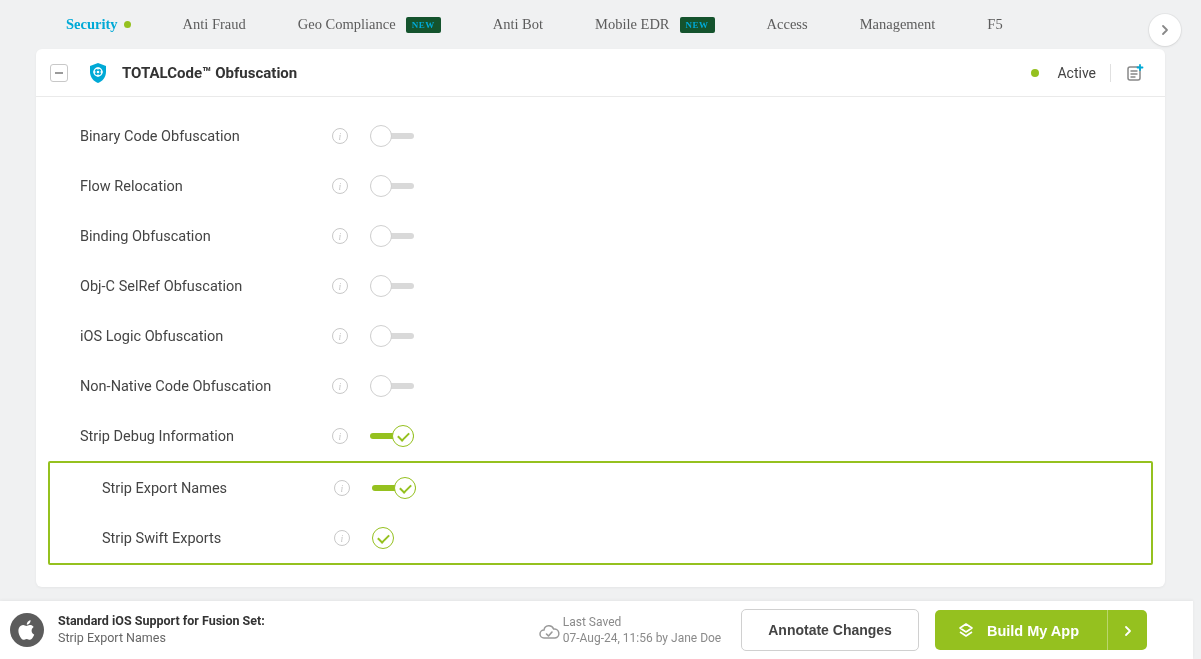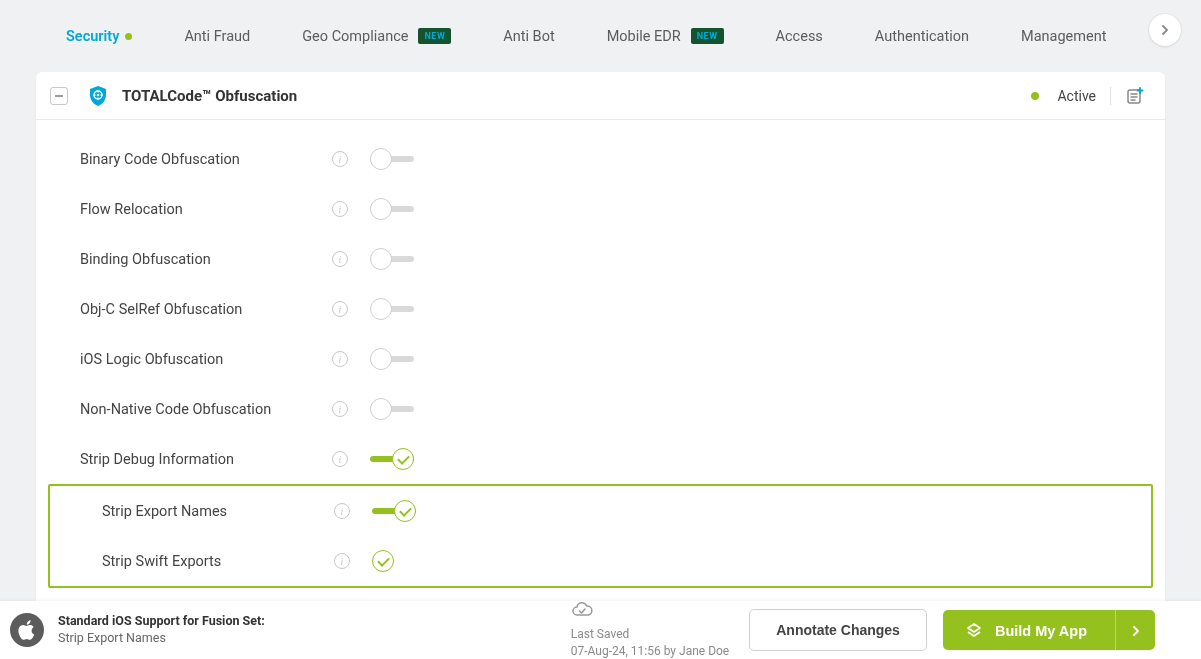"Security" .tabs-bar { font-family: none -> Liberation Serif, serif; height: 72px -> 49px }
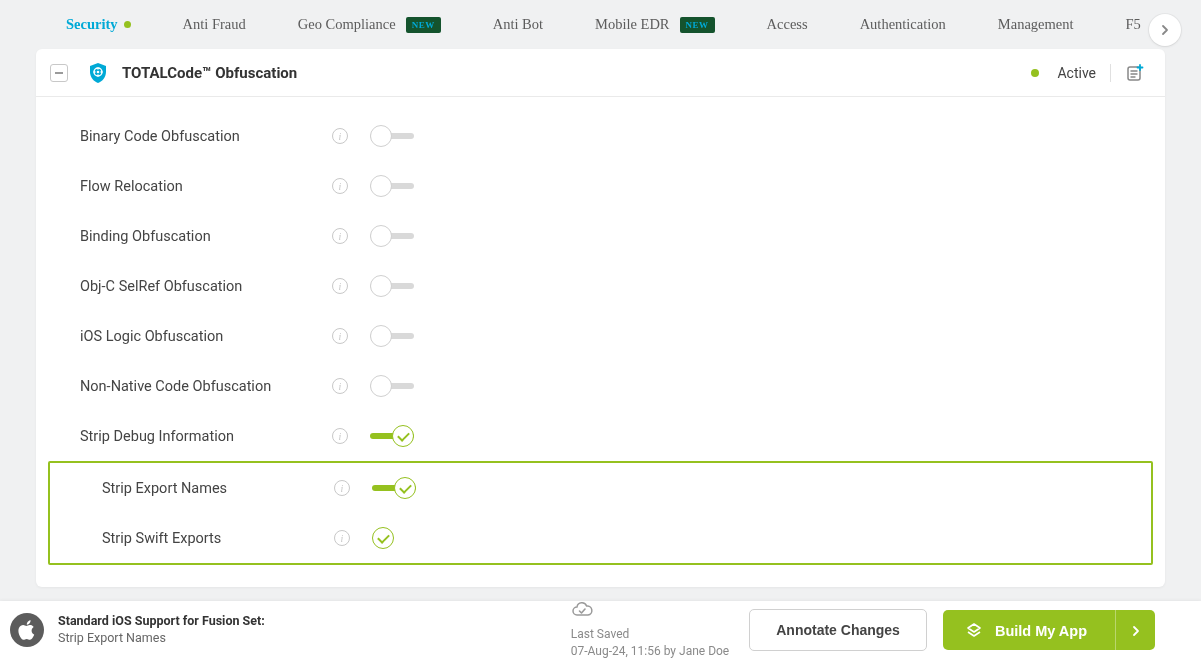"Authentication" div.tab { html: <div> <span>Authentication</span> </div> -> none }
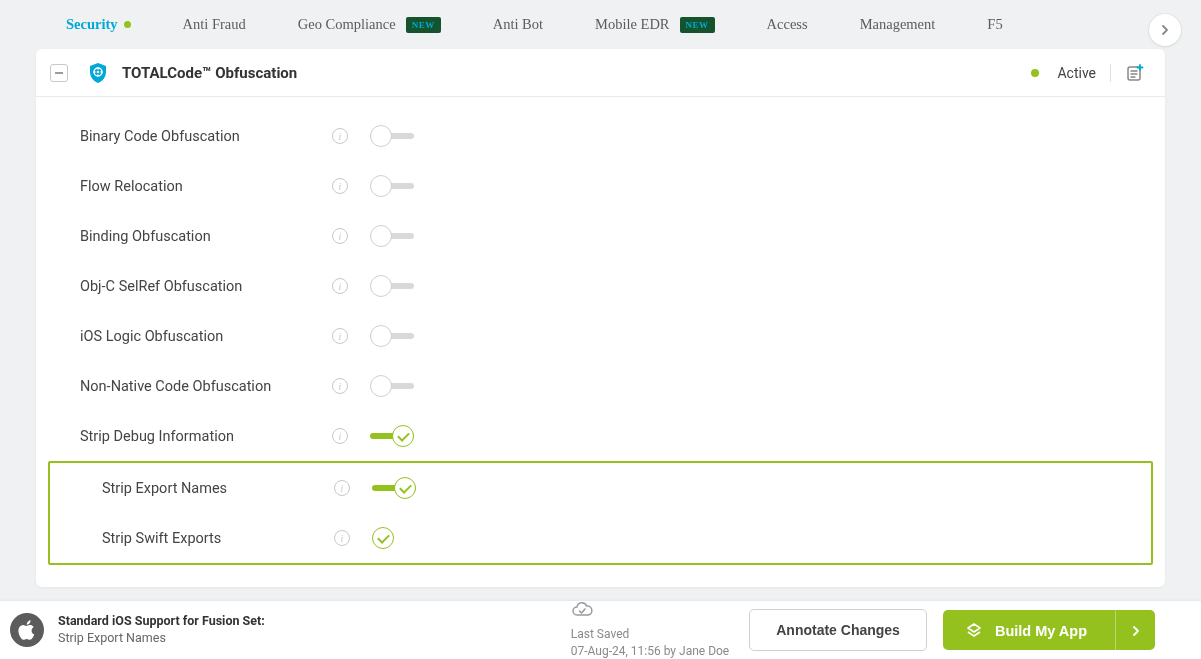"Standard iOS Support for Fusion" .footer-bar { right: 0 -> 8px }
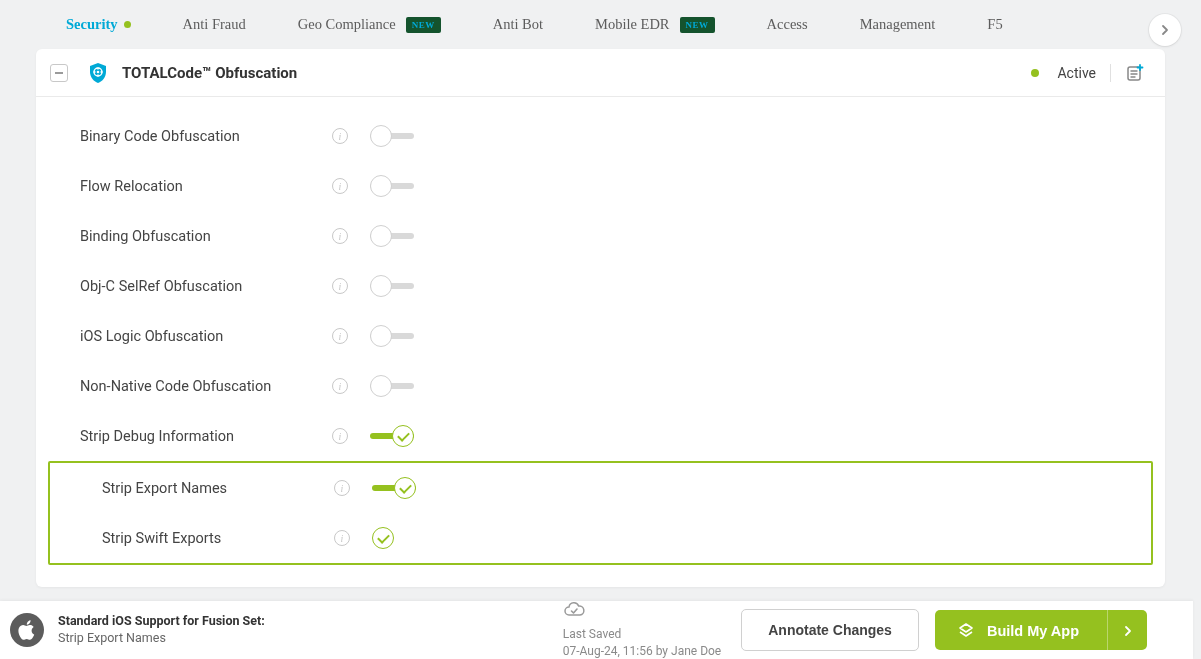"Last Saved" .footer-center { align-items: flex-start -> flex-end; flex-direction: column -> none }
